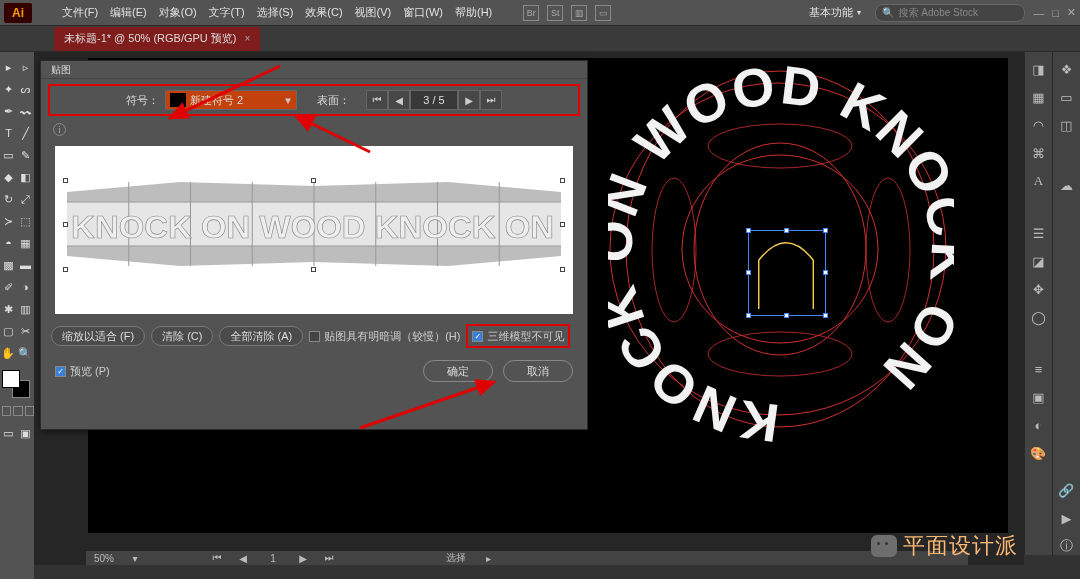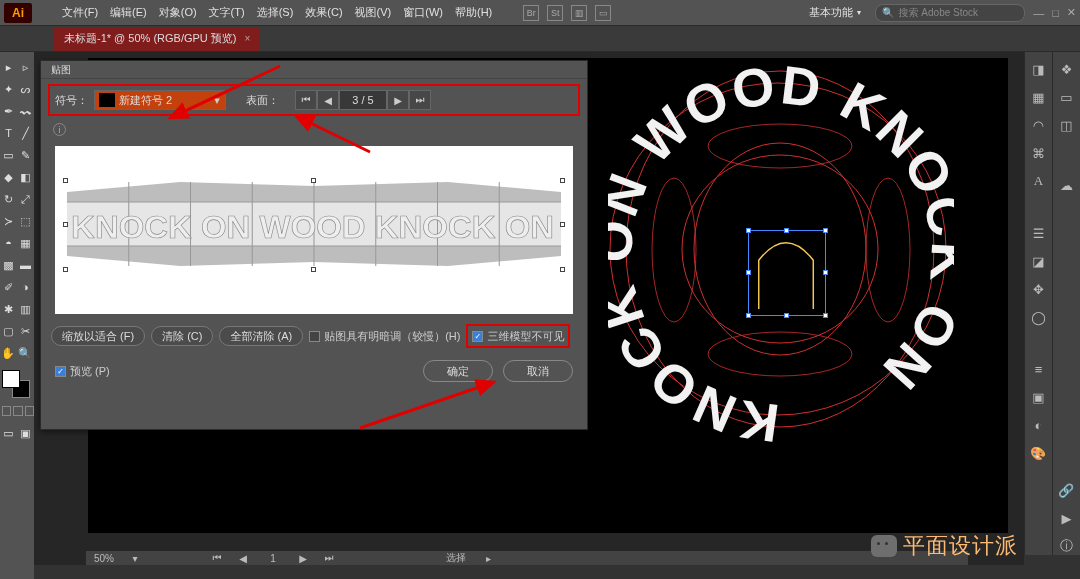"符号：" .symrow { justify-content: none -> center }
